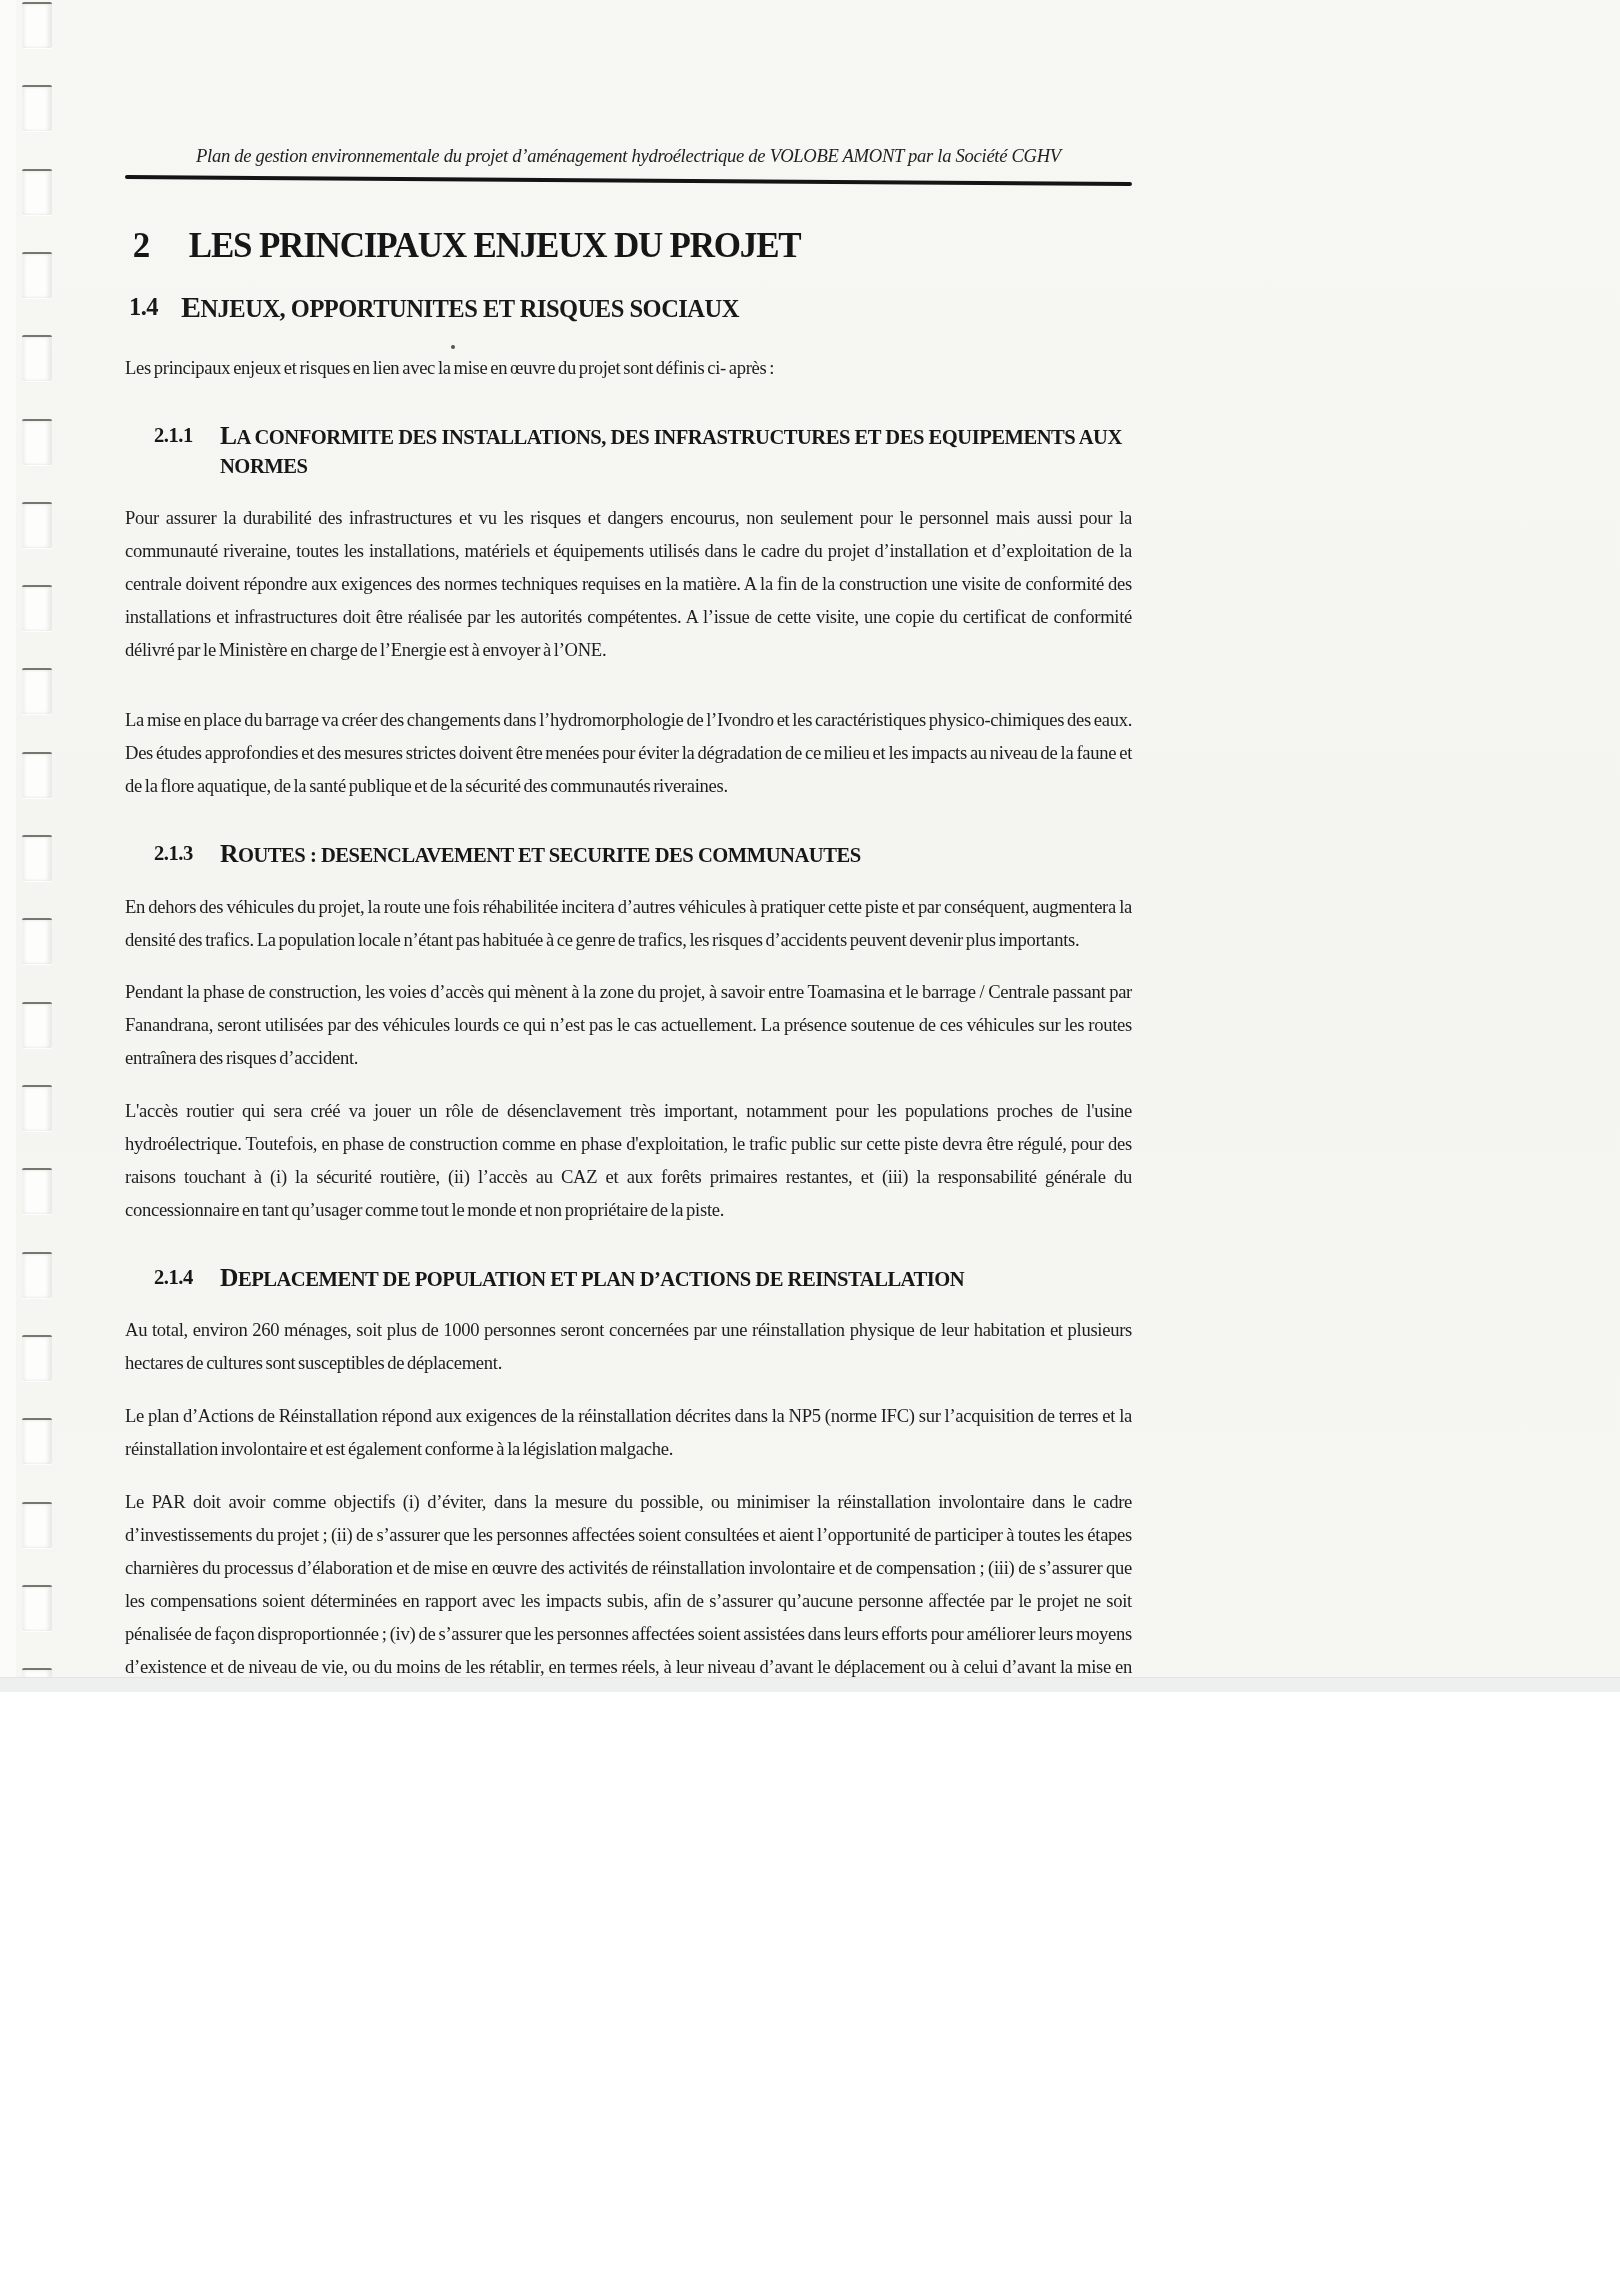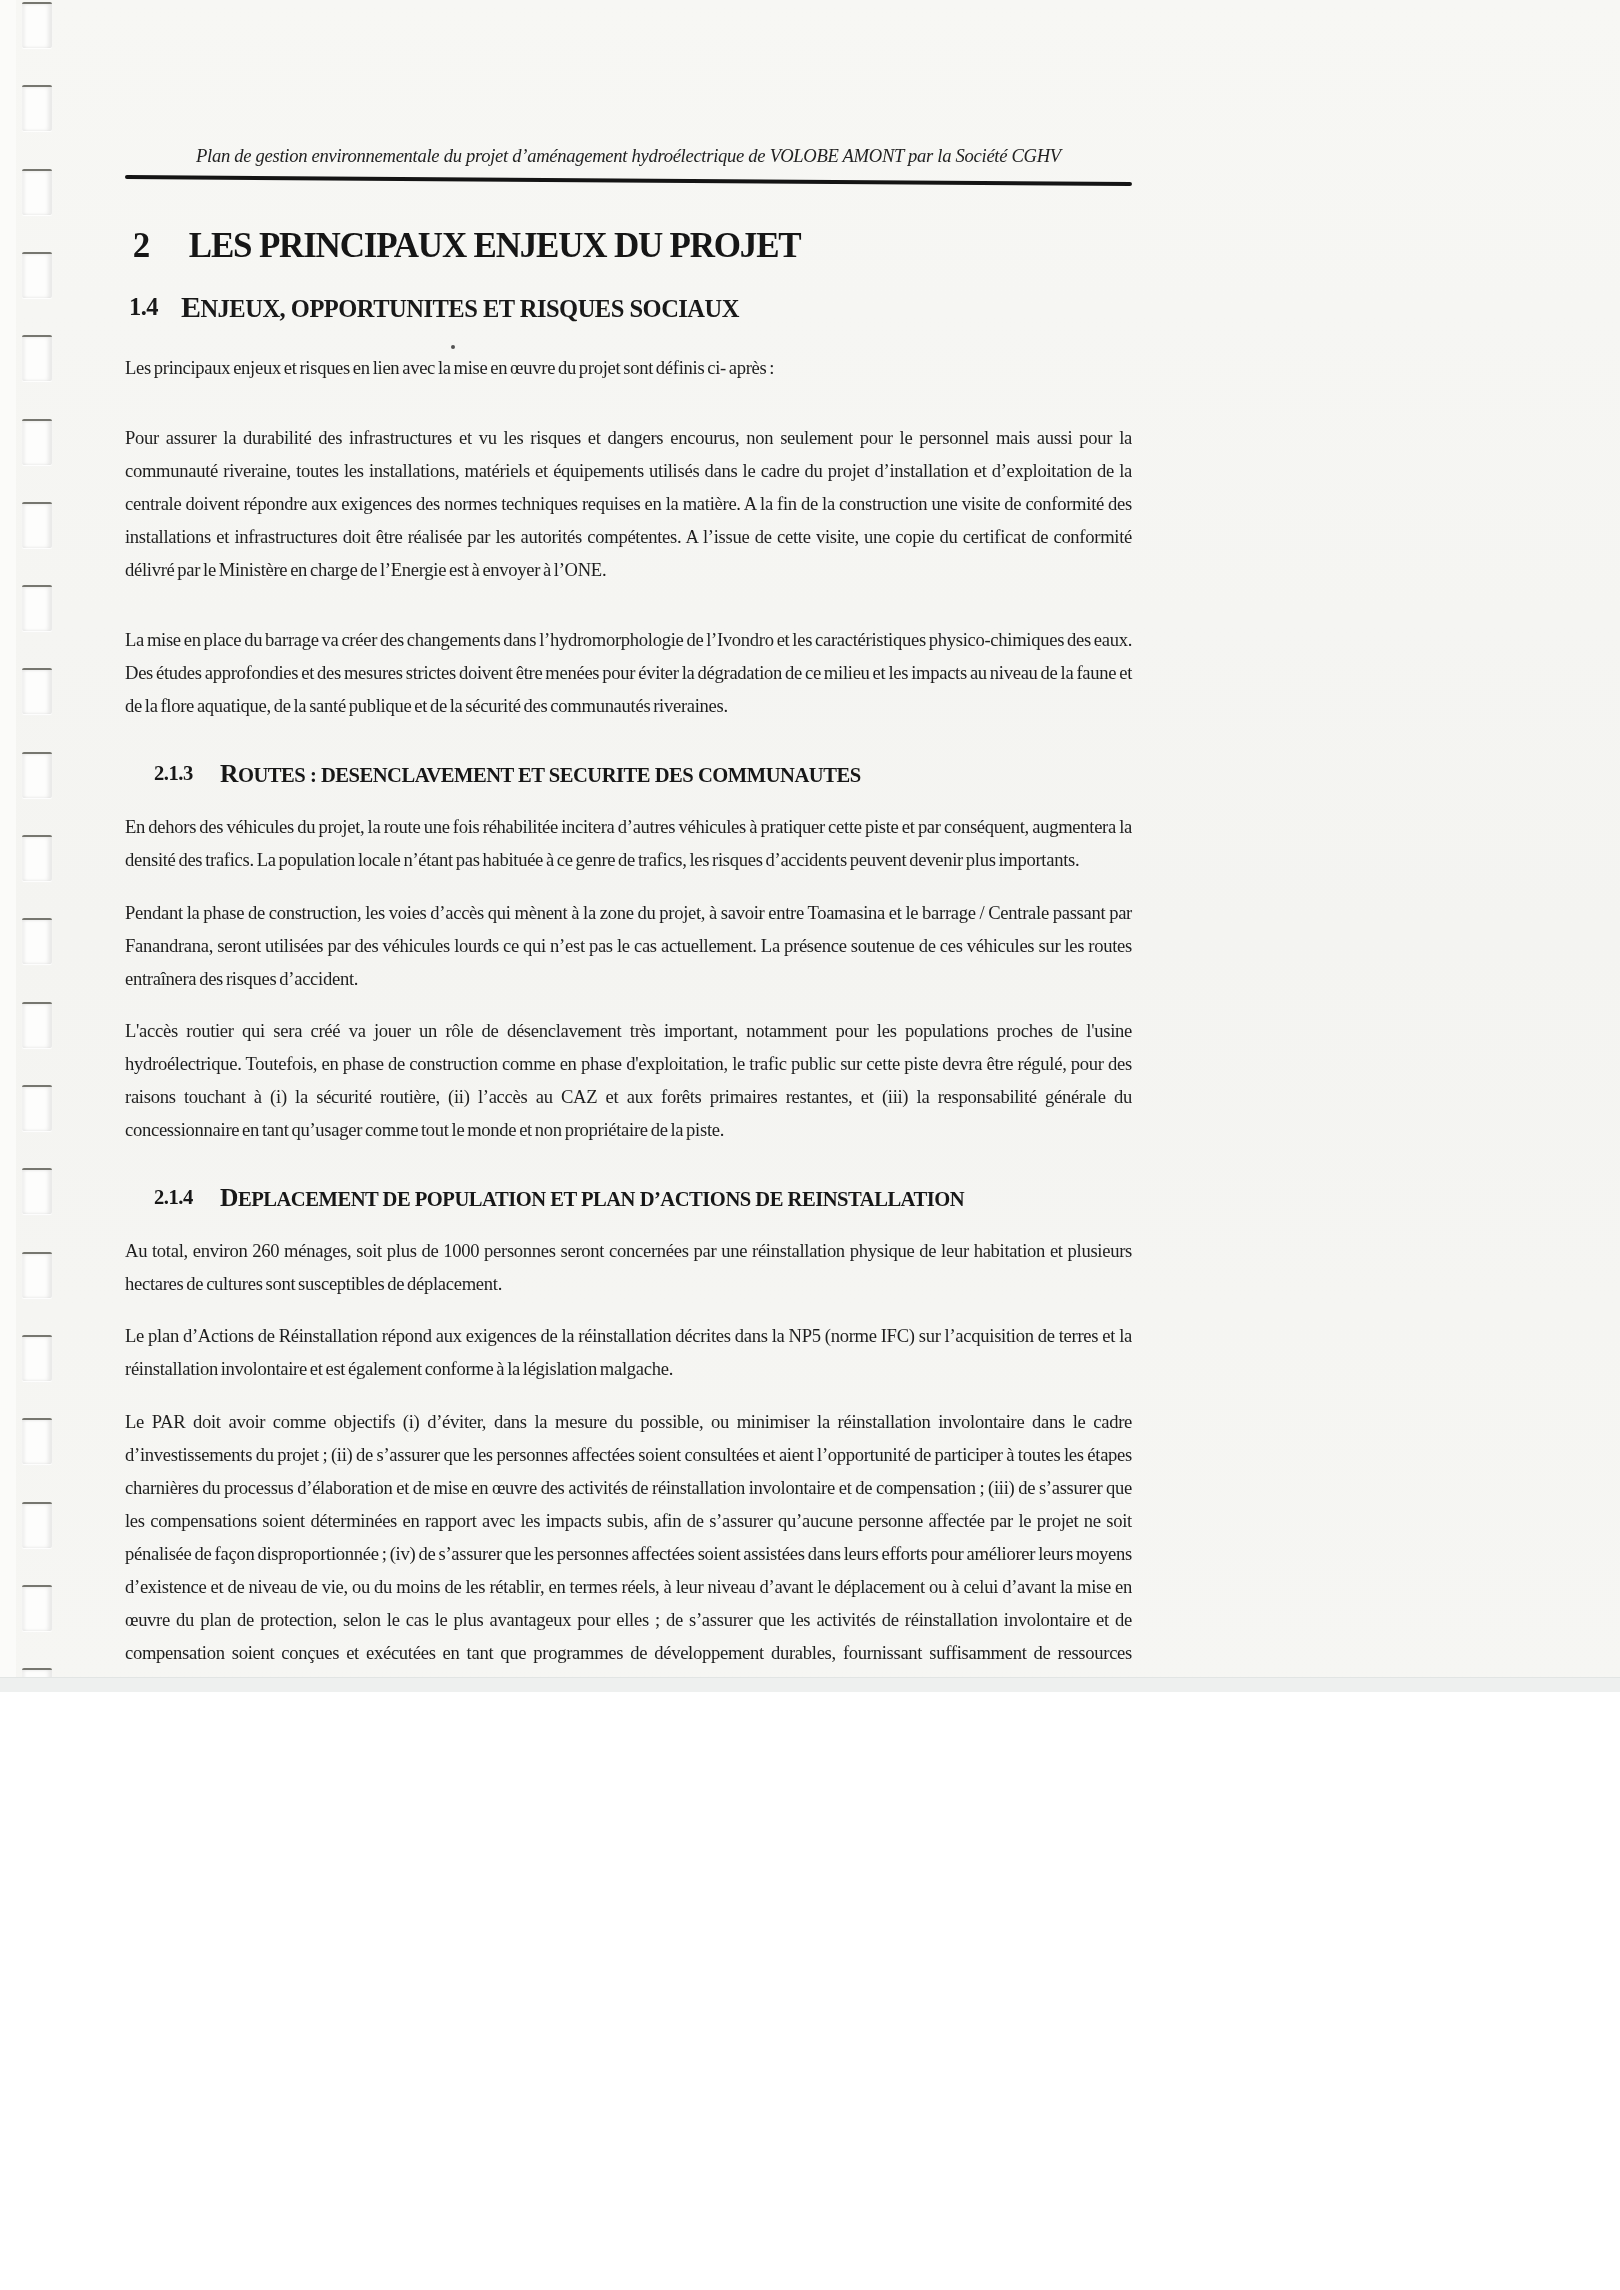"2.1.1" h3 { html: none -> <h3> <span>2.1.1</span> <span>LA CONFORMITE DES INSTALLATIONS, DES INFRASTRUCTURES ET DES EQUIPEMENTS AUX NORMES</span> </h3> }
